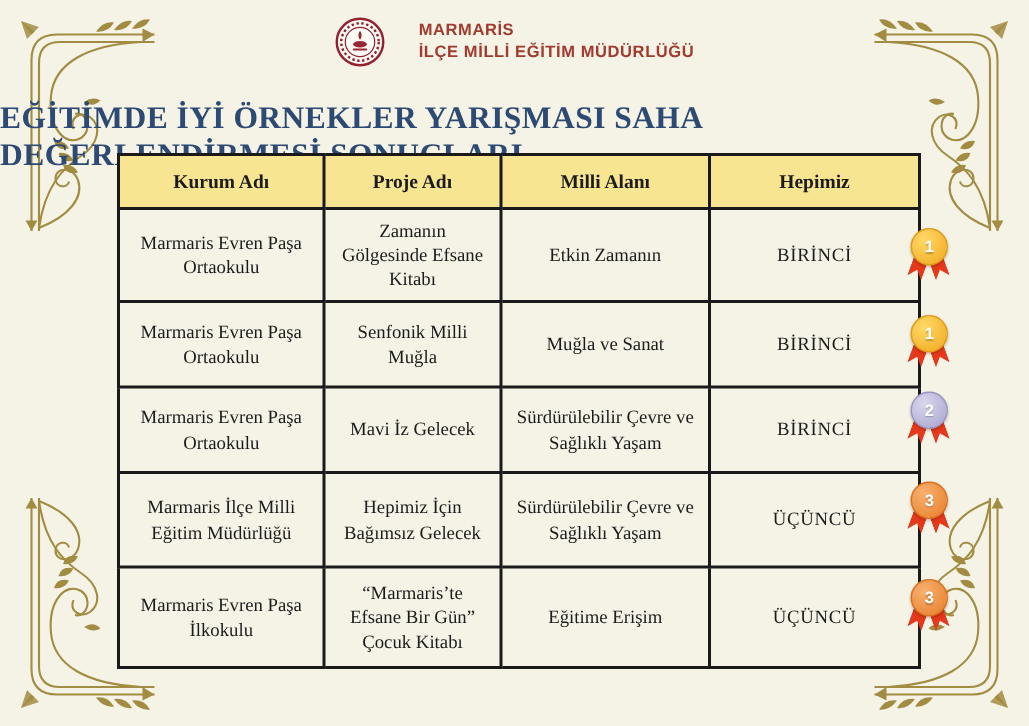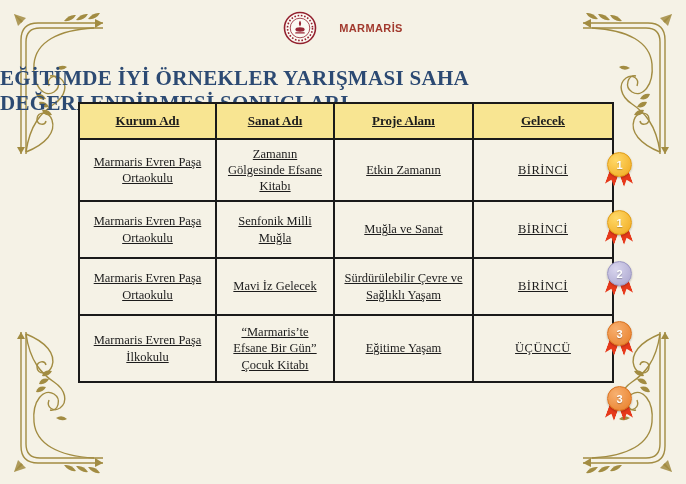"İLÇE MİLLİ EĞİTİM MÜDÜRLÜĞÜ" div { html: none -> <div>İLÇE MİLLİ EĞİTİM MÜDÜRLÜĞÜ</div> }
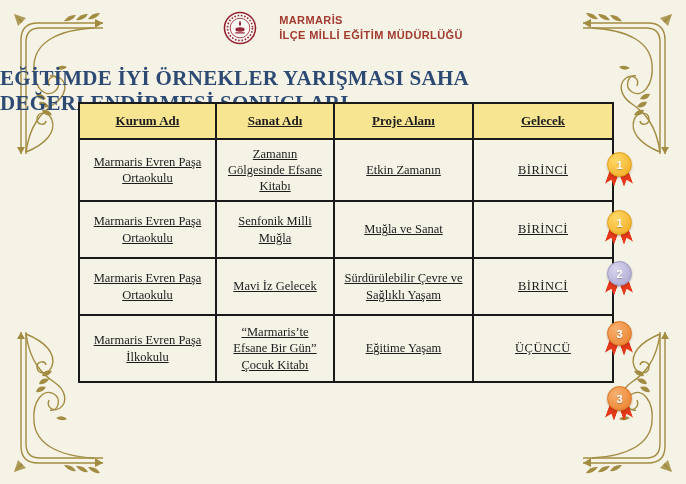"Kurum Adı" table.results td, table.results th { text-decoration: underline -> none }
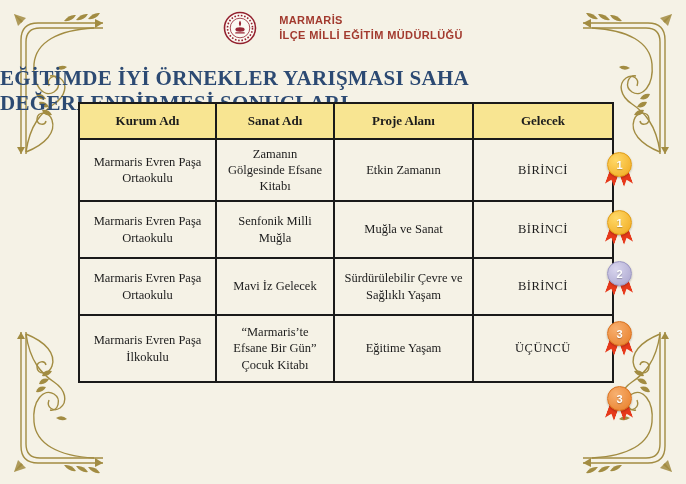"Sanat Adı" th { text: Sanat -> Proje }
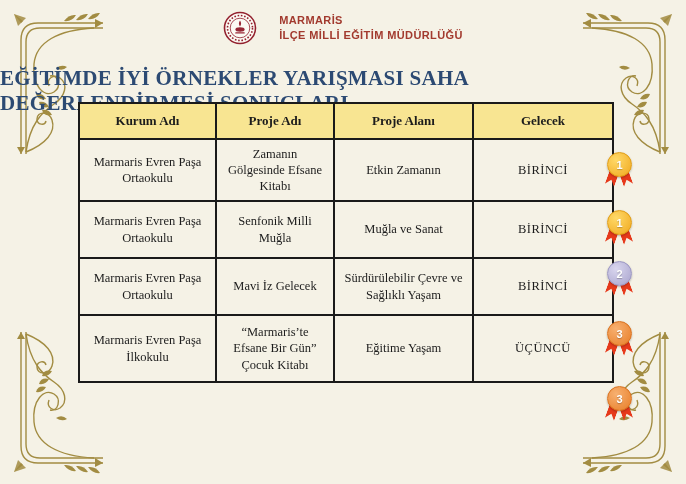"Proje Alanı" th { text: Proje -> Milli }
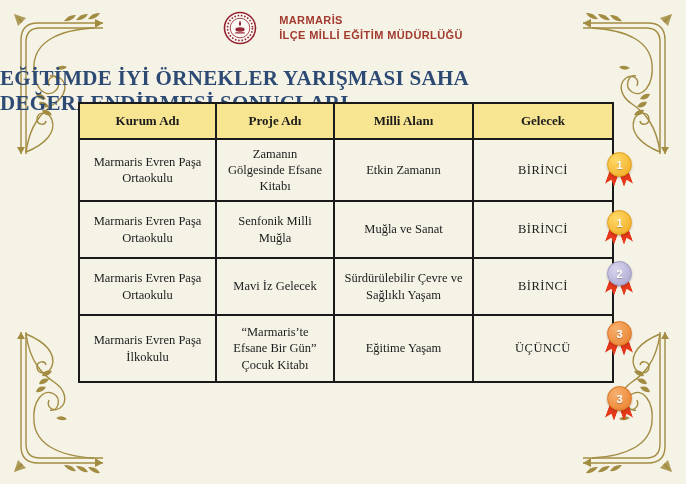"Gelecek" th { text: Gelecek -> Hepimiz }
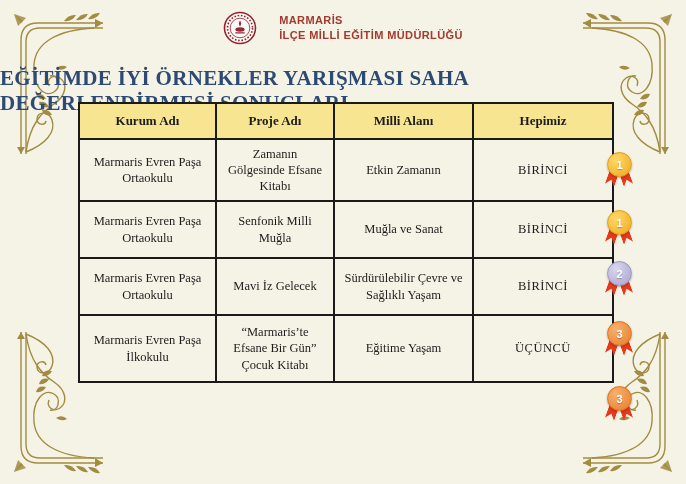"Marmaris İlçe Milli" tr.r4 { html: none -> <tr> <td>Marmaris İlçe Milli Eğitim Müdürlüğü</td> <td>Hepimiz İçin Bağımsız Gelecek</td> <td>Sürdürülebilir Çevre ve Sağlıklı Yaşam</td> <td>ÜÇÜNCÜ</td> </tr> }
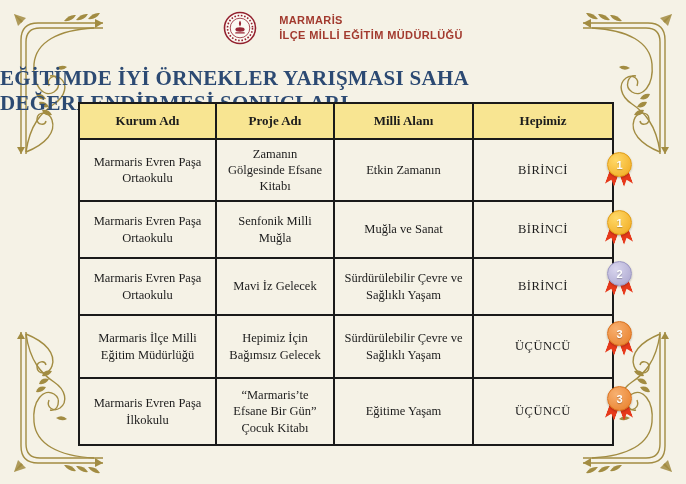"Eğitime Yaşam" td.cell { text: Yaşam -> Erişim }
